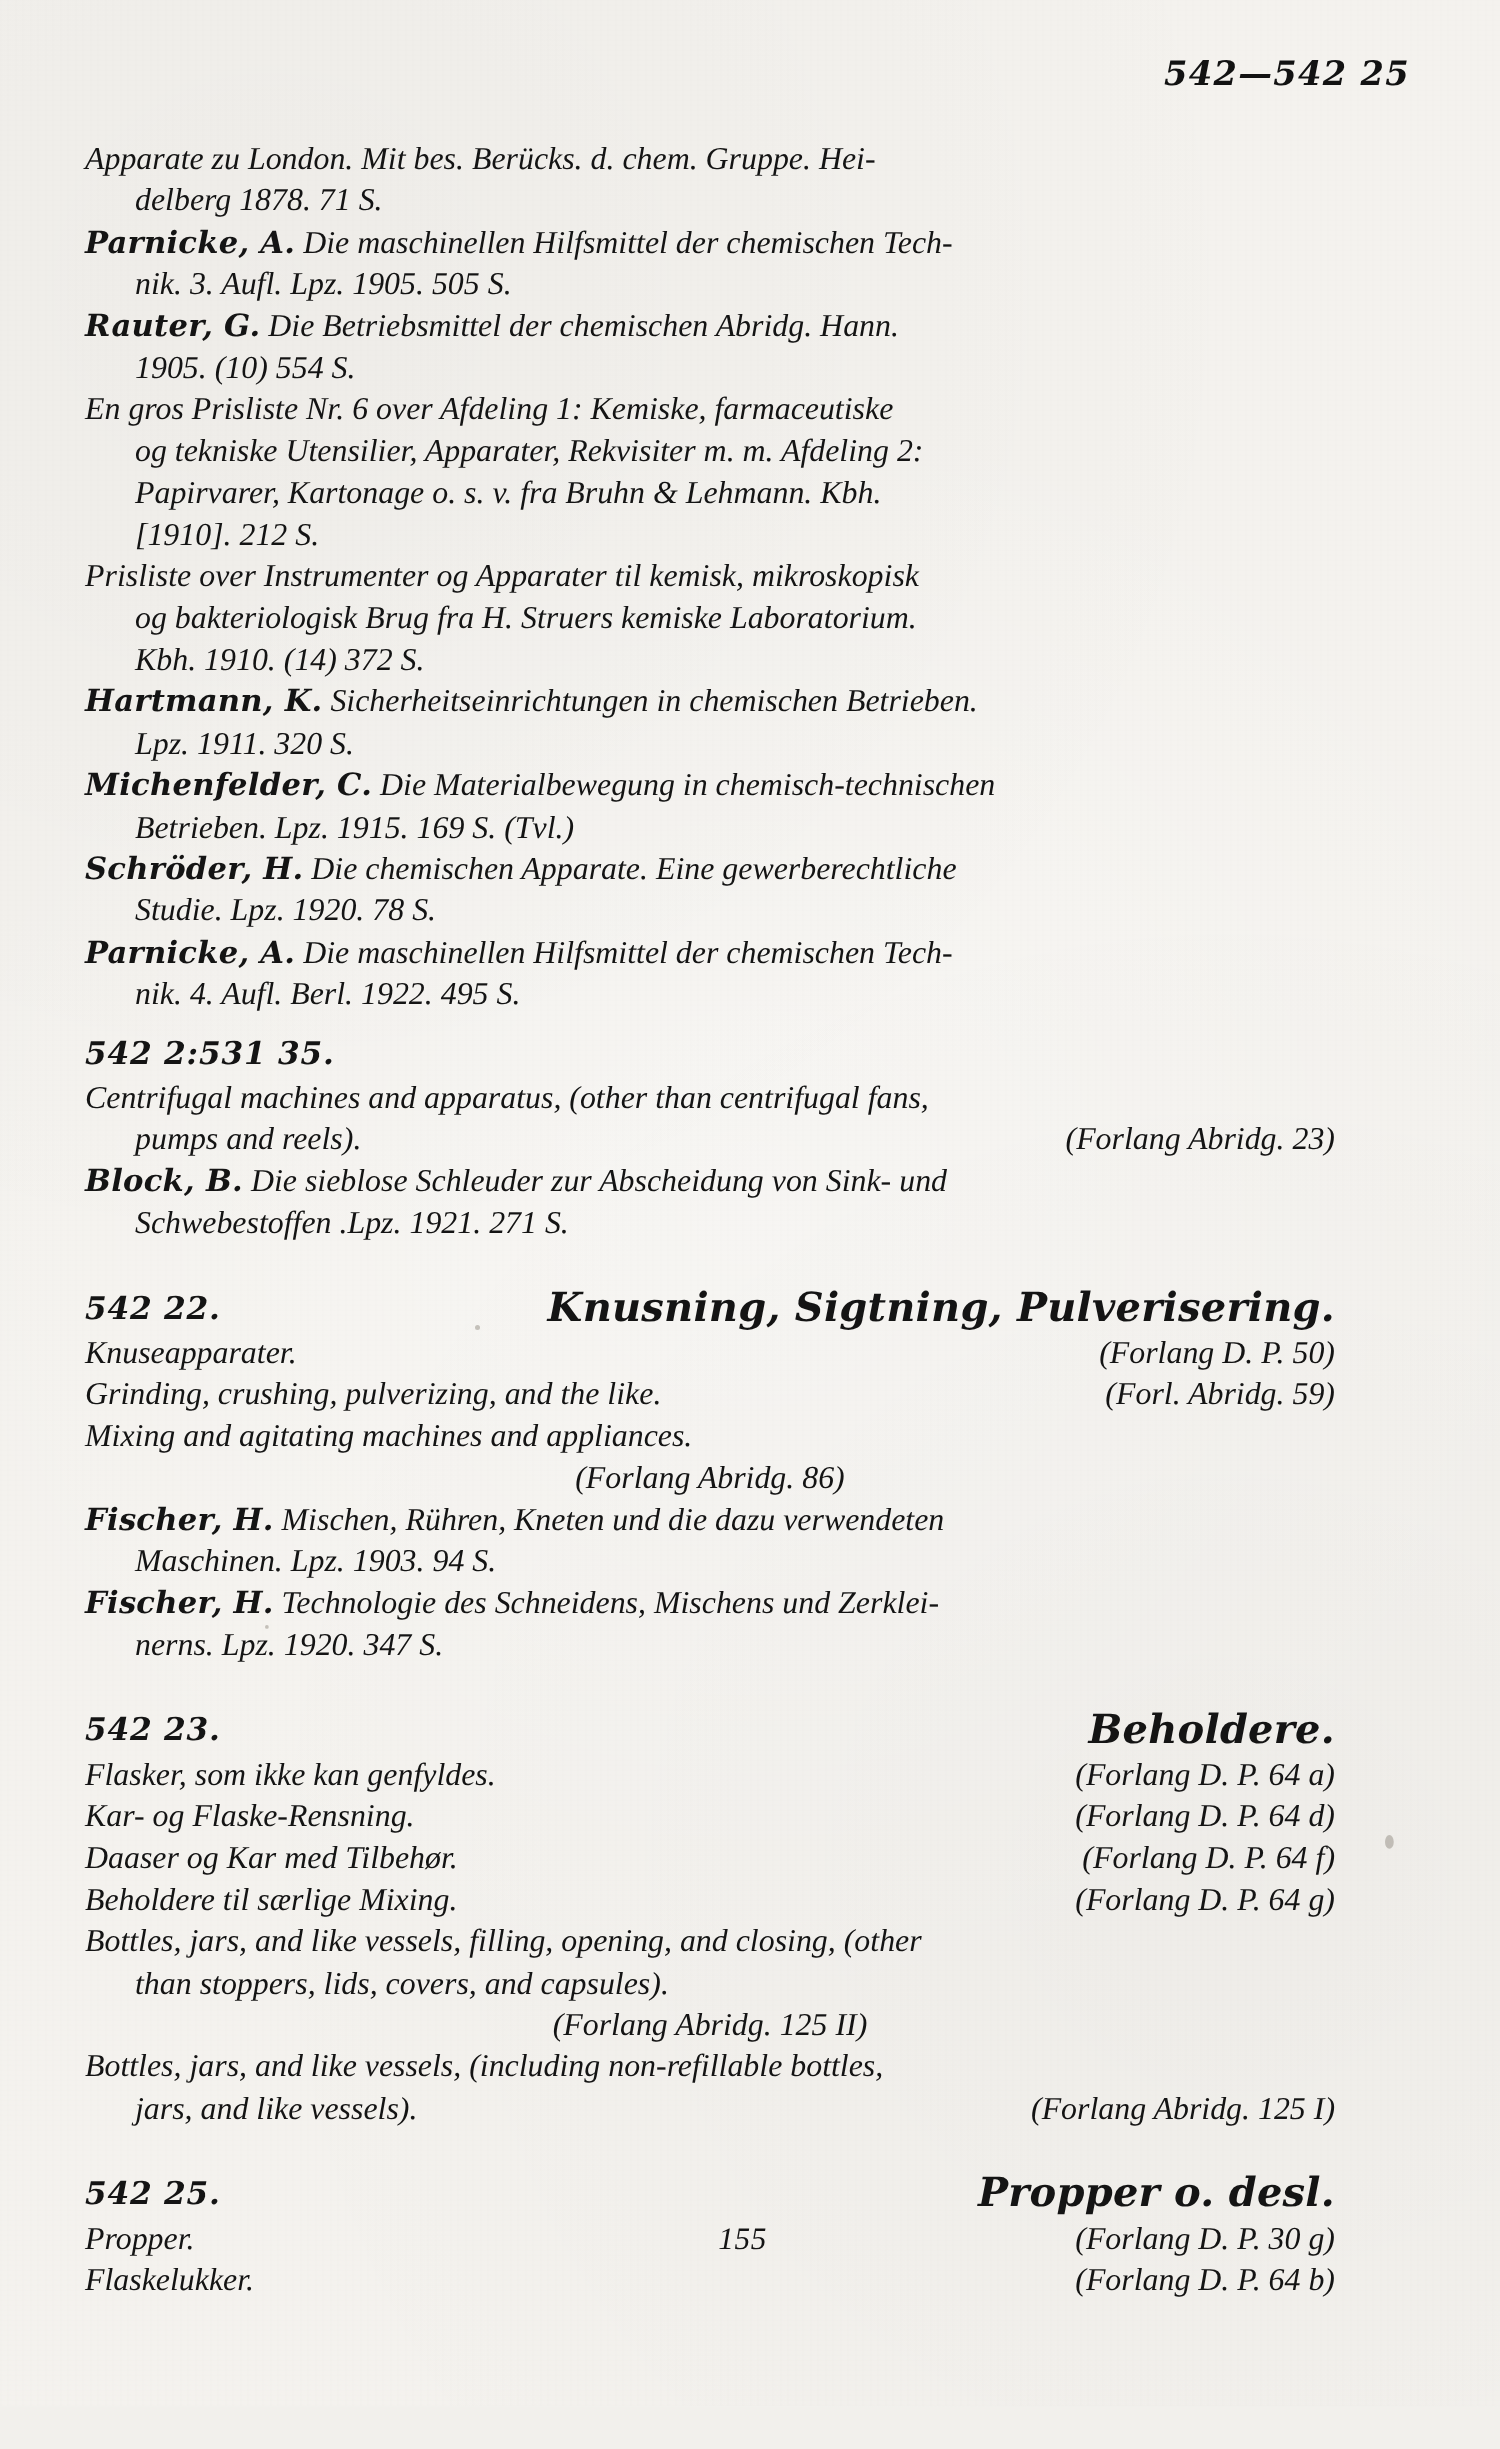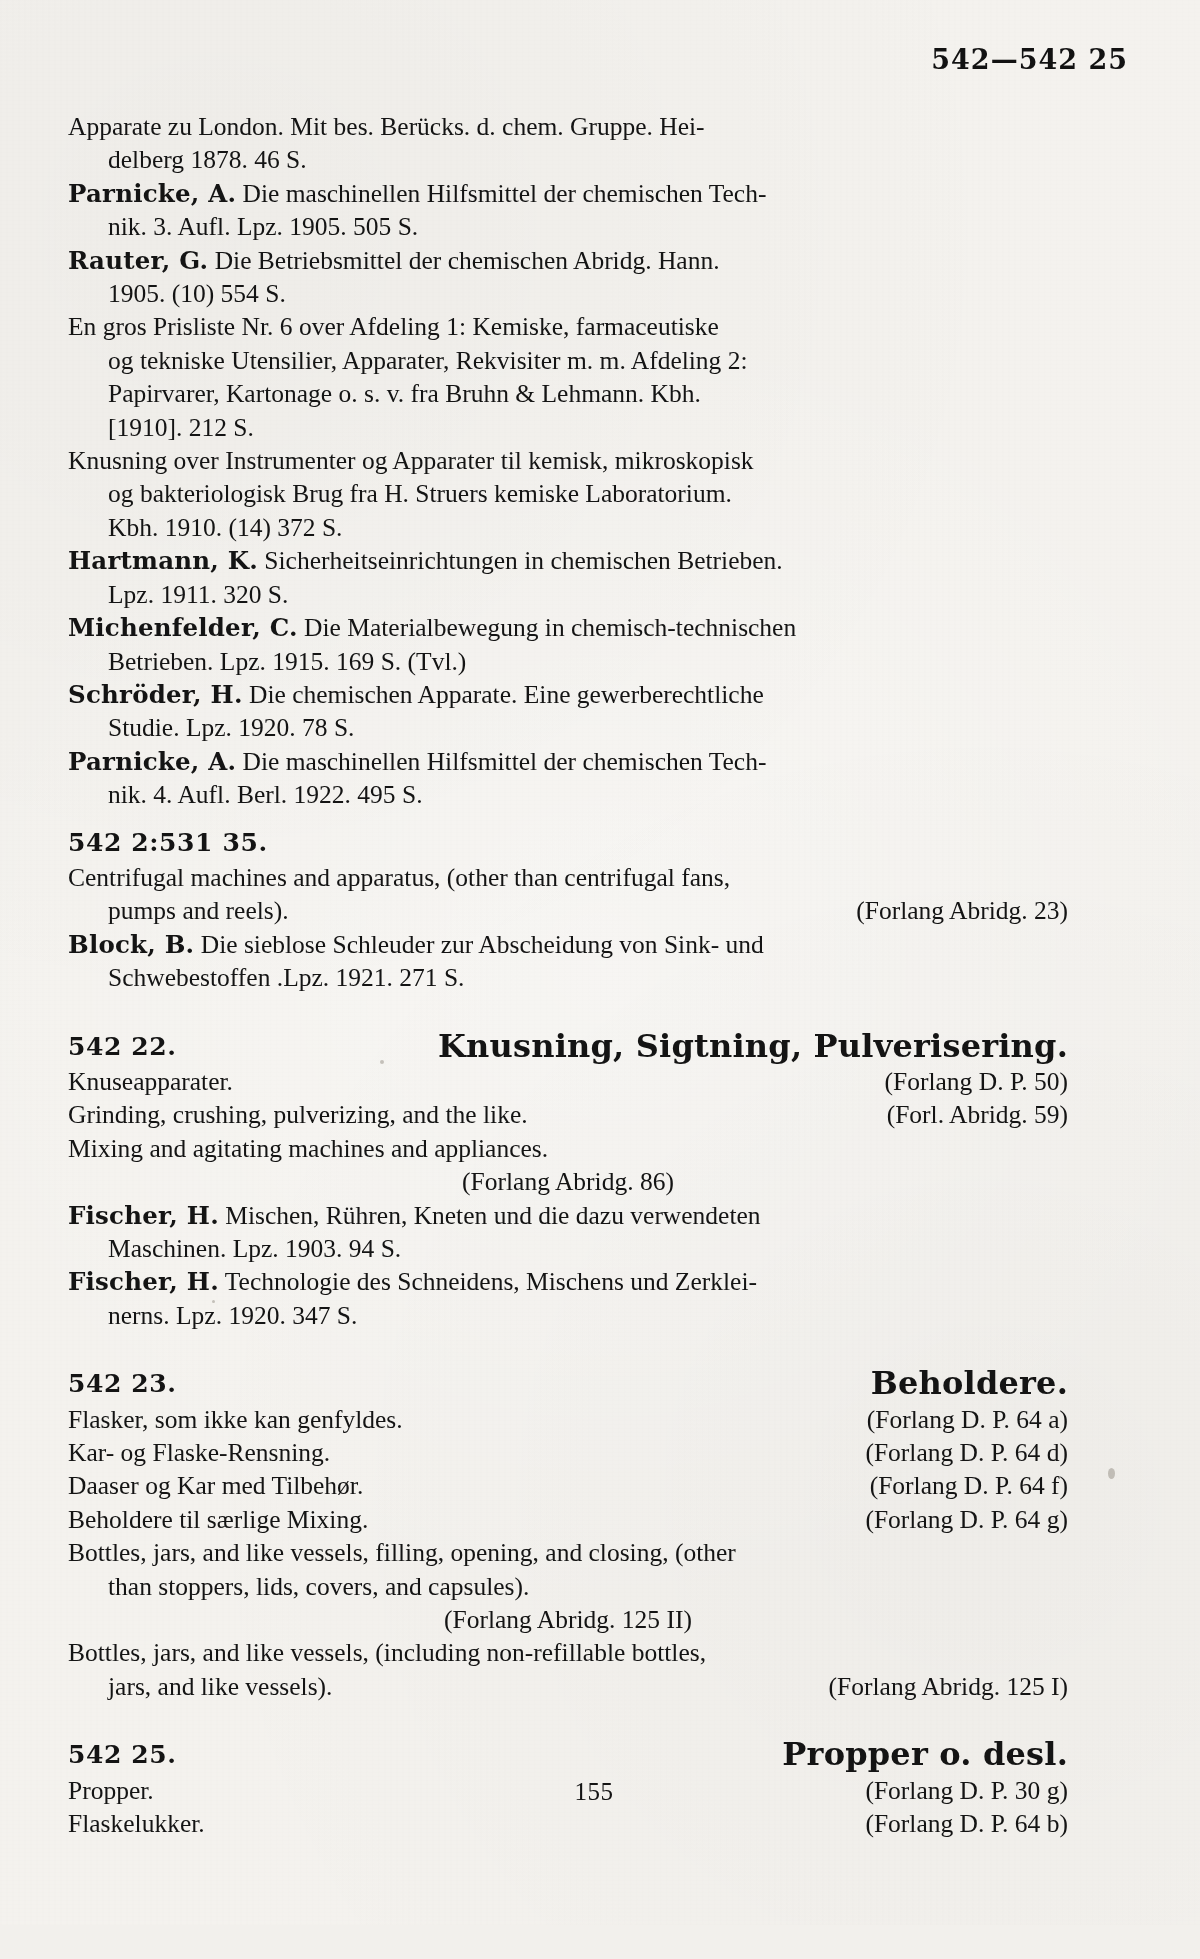"542—542 25" .page { font-style: none -> italic }
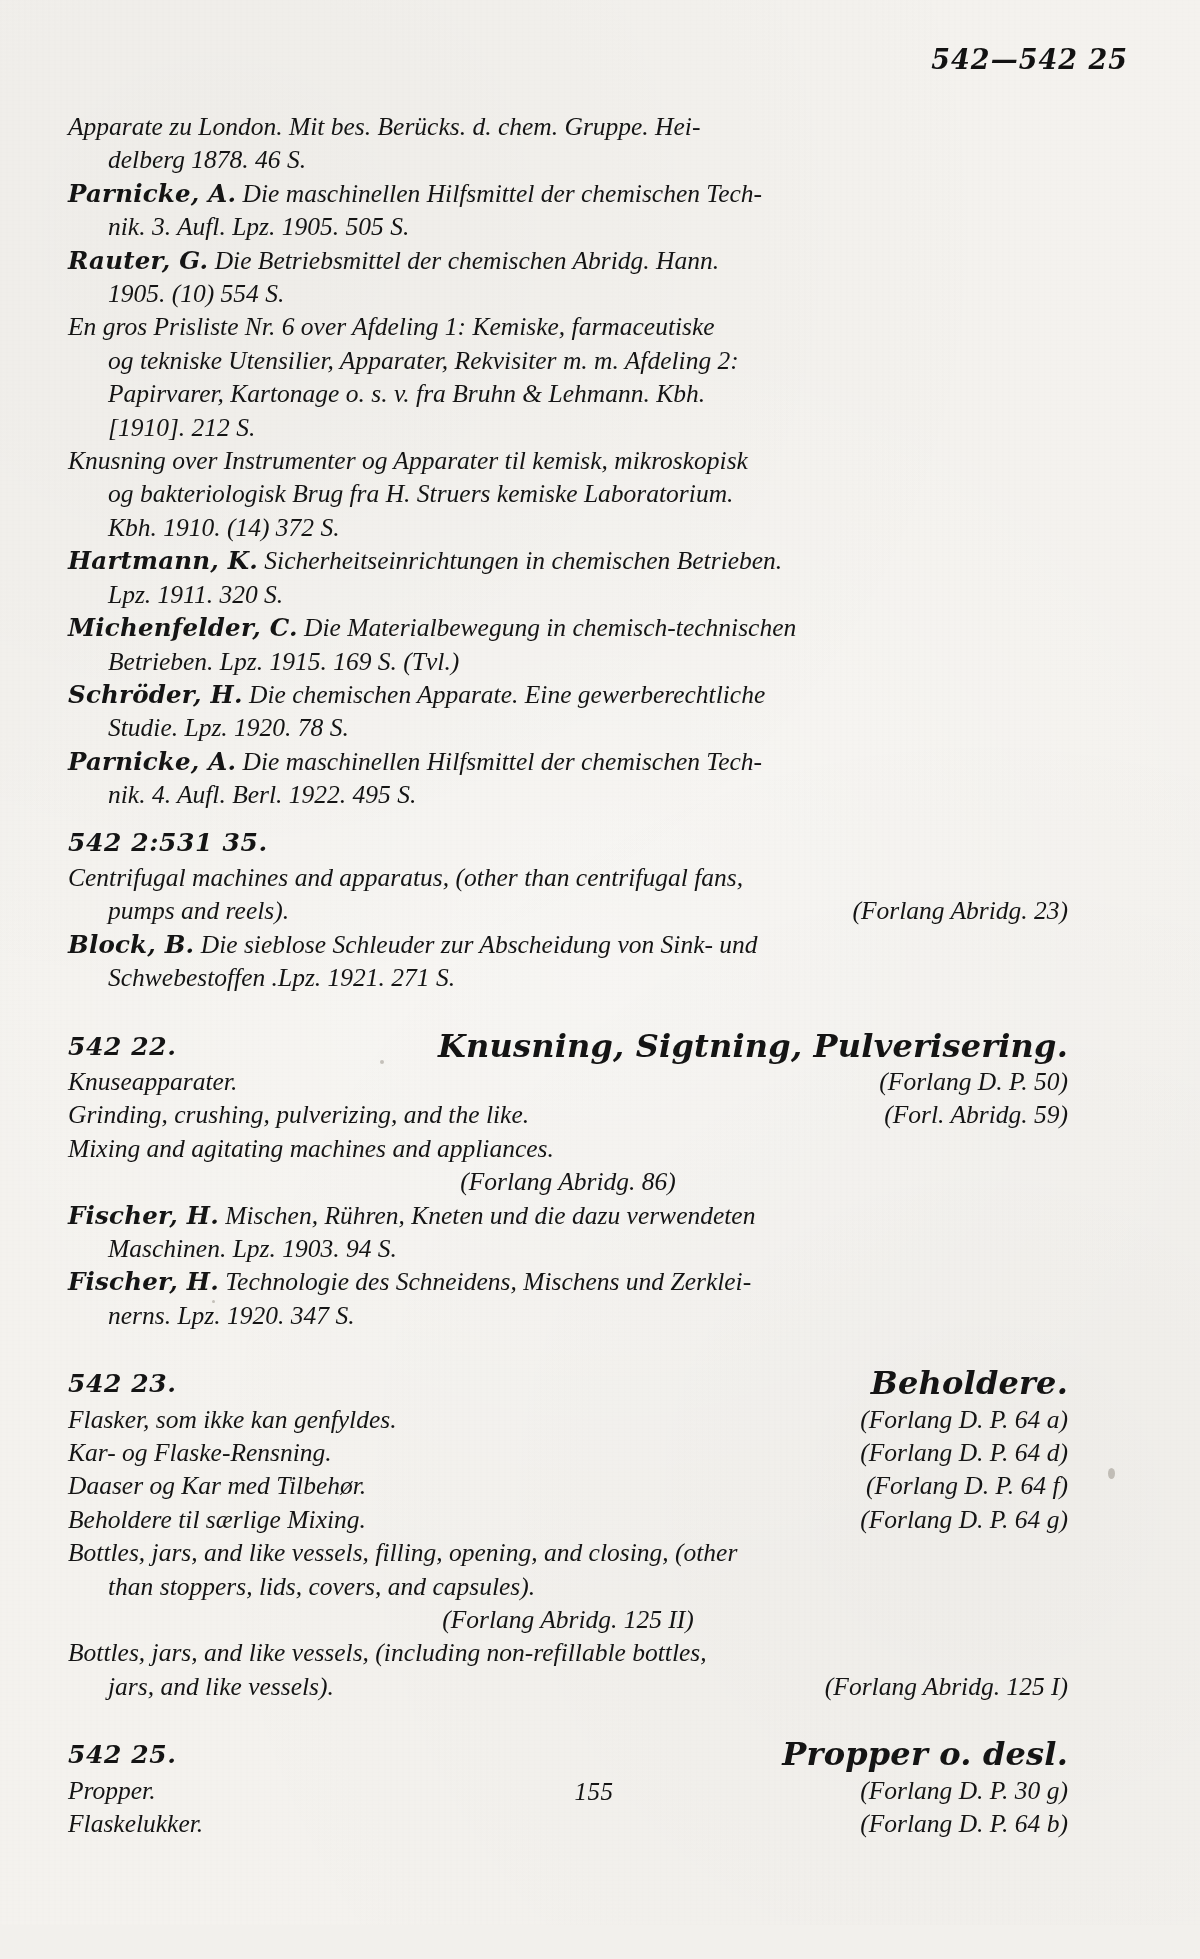"delberg 1878. 46 S." div.indent1 { text: 46 -> 71 }
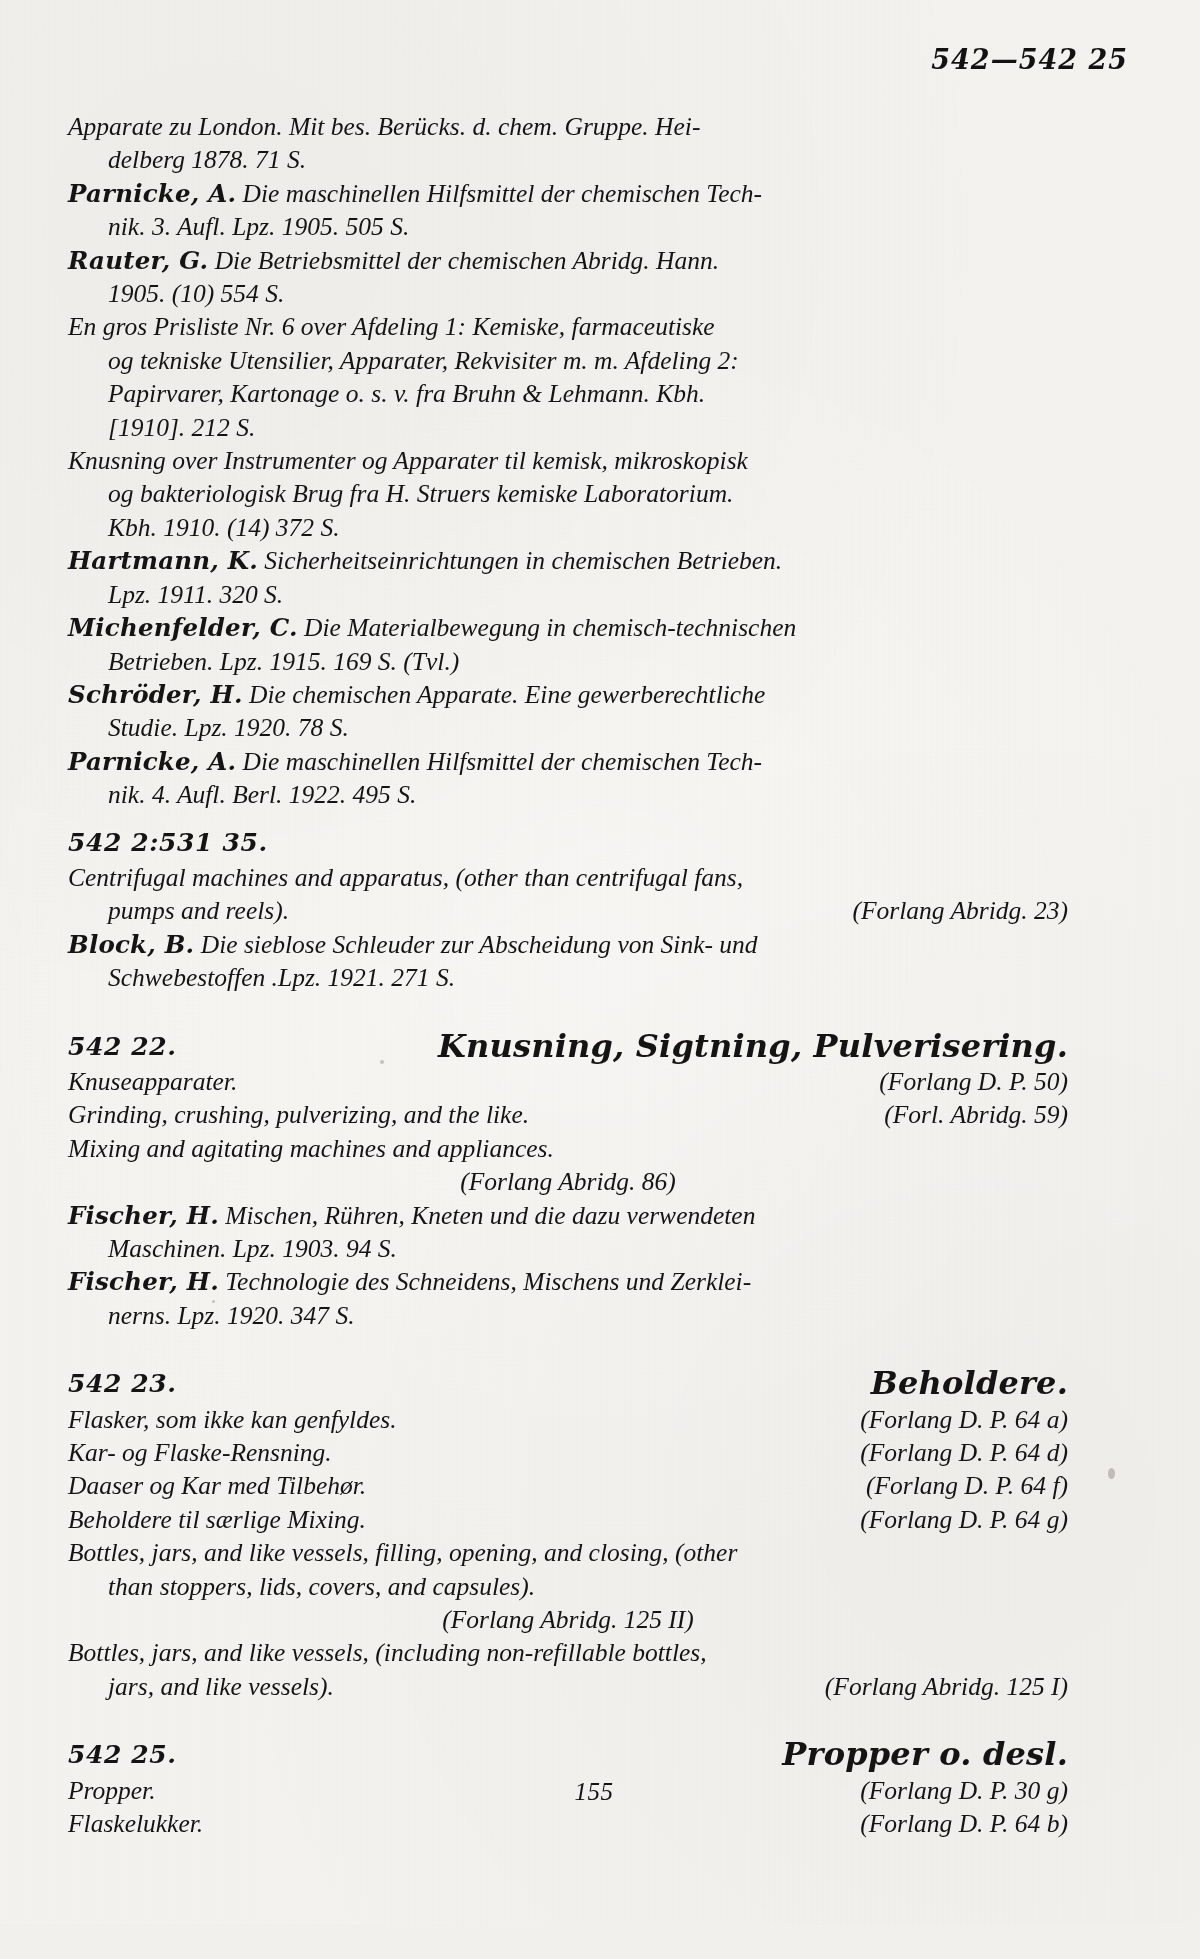"Knusning over Instrumenter og Apparater" span { text: Knusning -> Prisliste }
